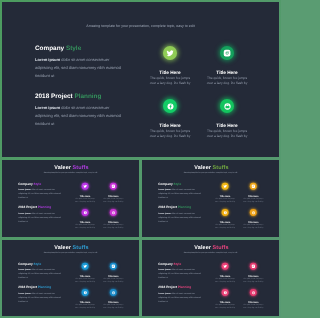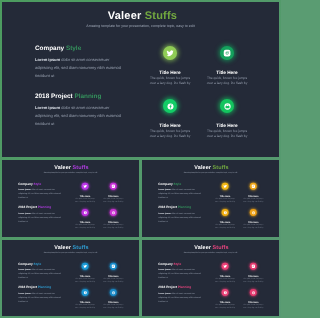"Valeer Stuffs" div.s-title { html: <div>Valeer <span>Stuffs</span></div> -> none }
